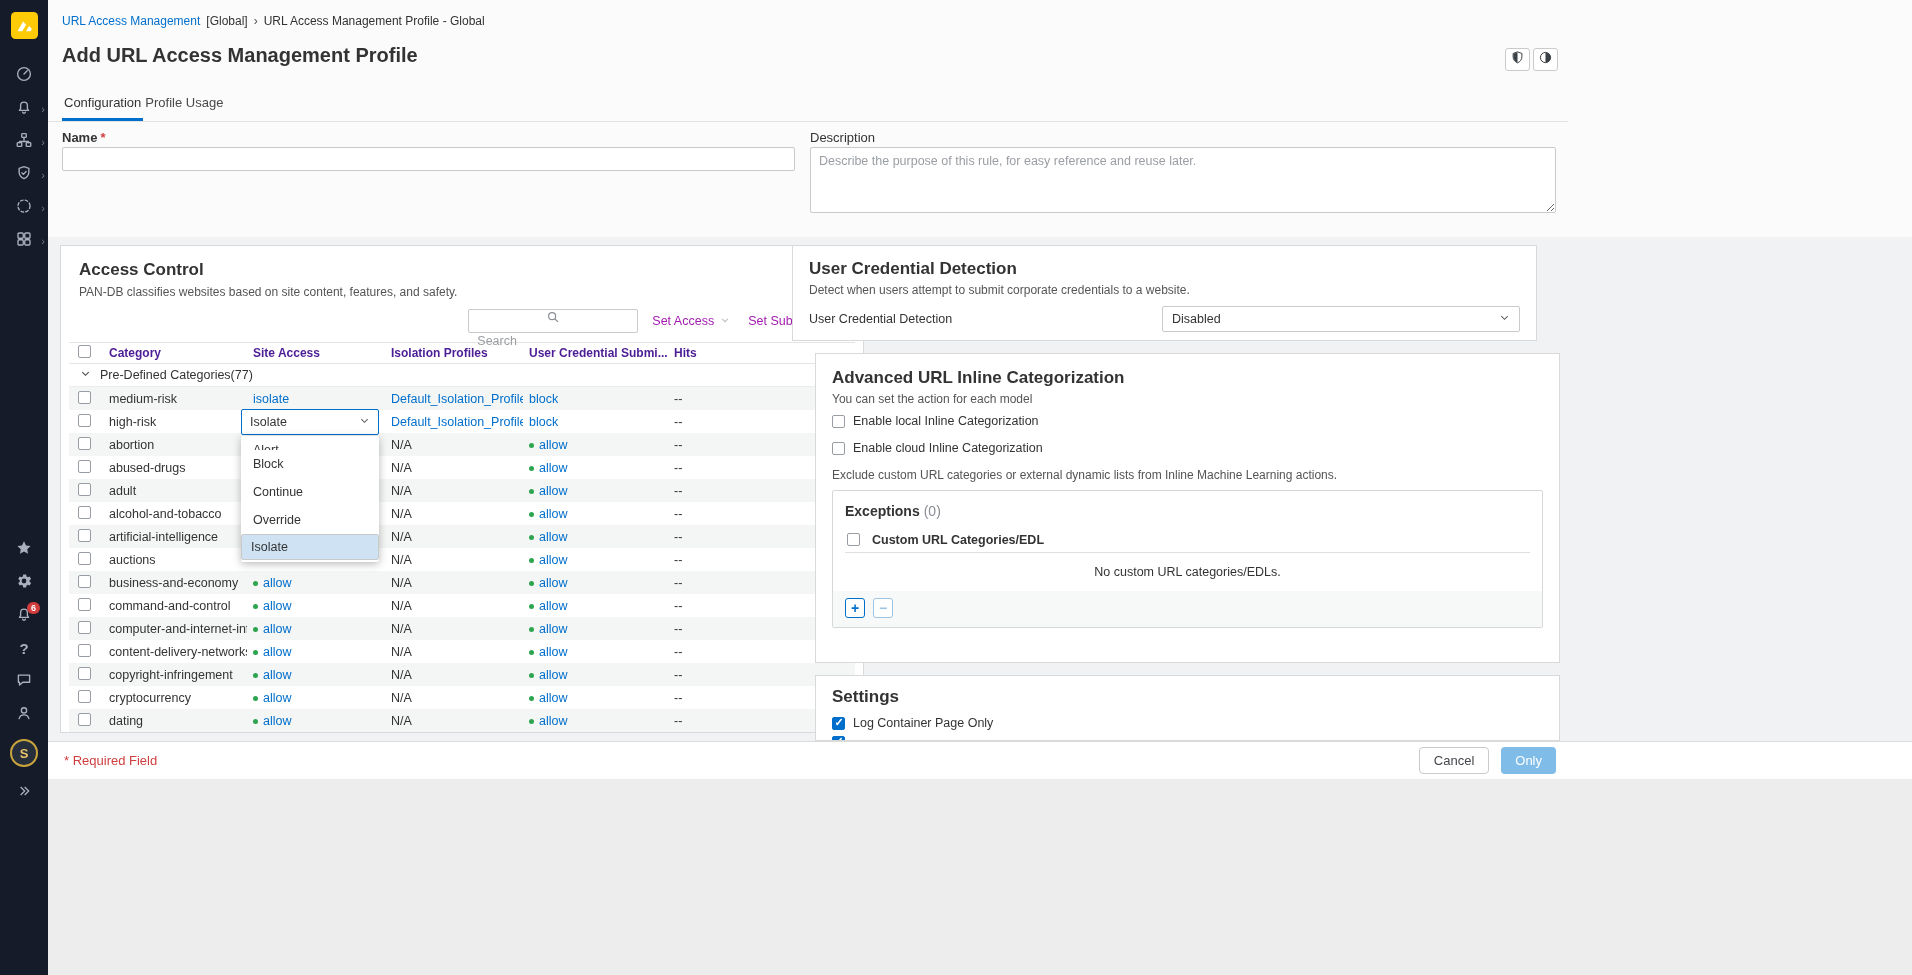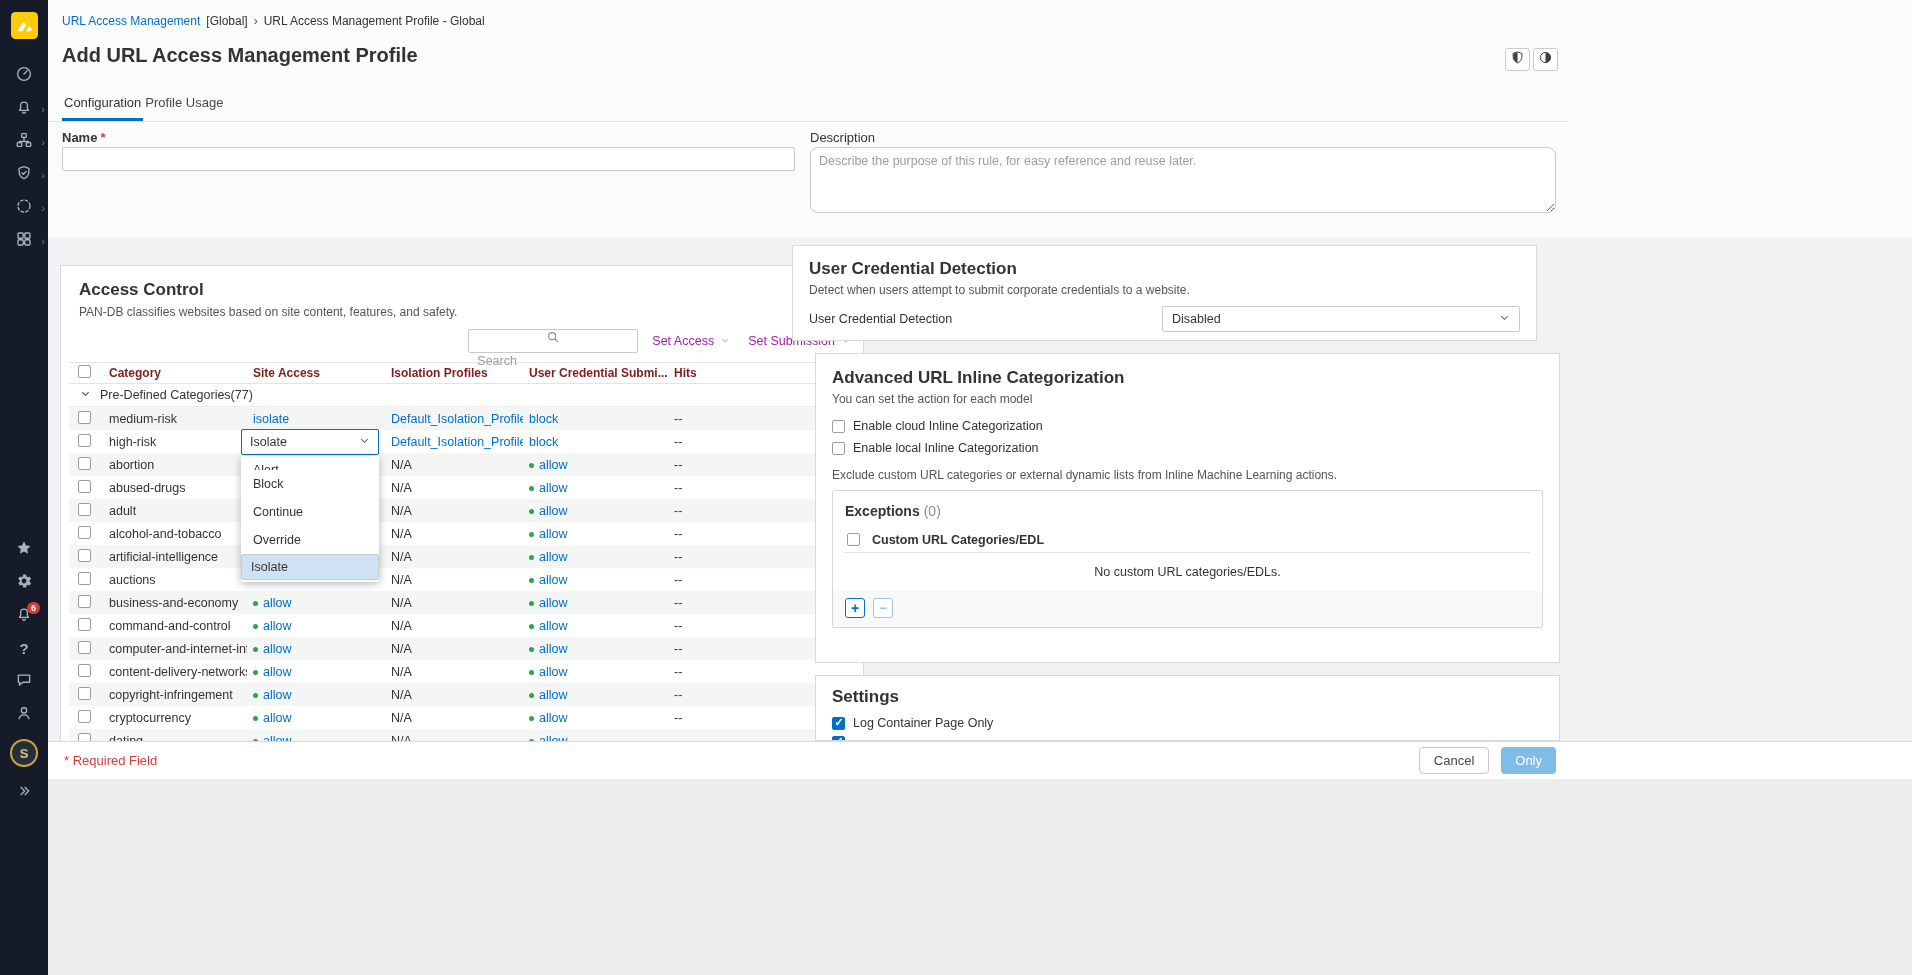"Describe the purpose of this" .desc-input { border-radius: 8px -> 2px }
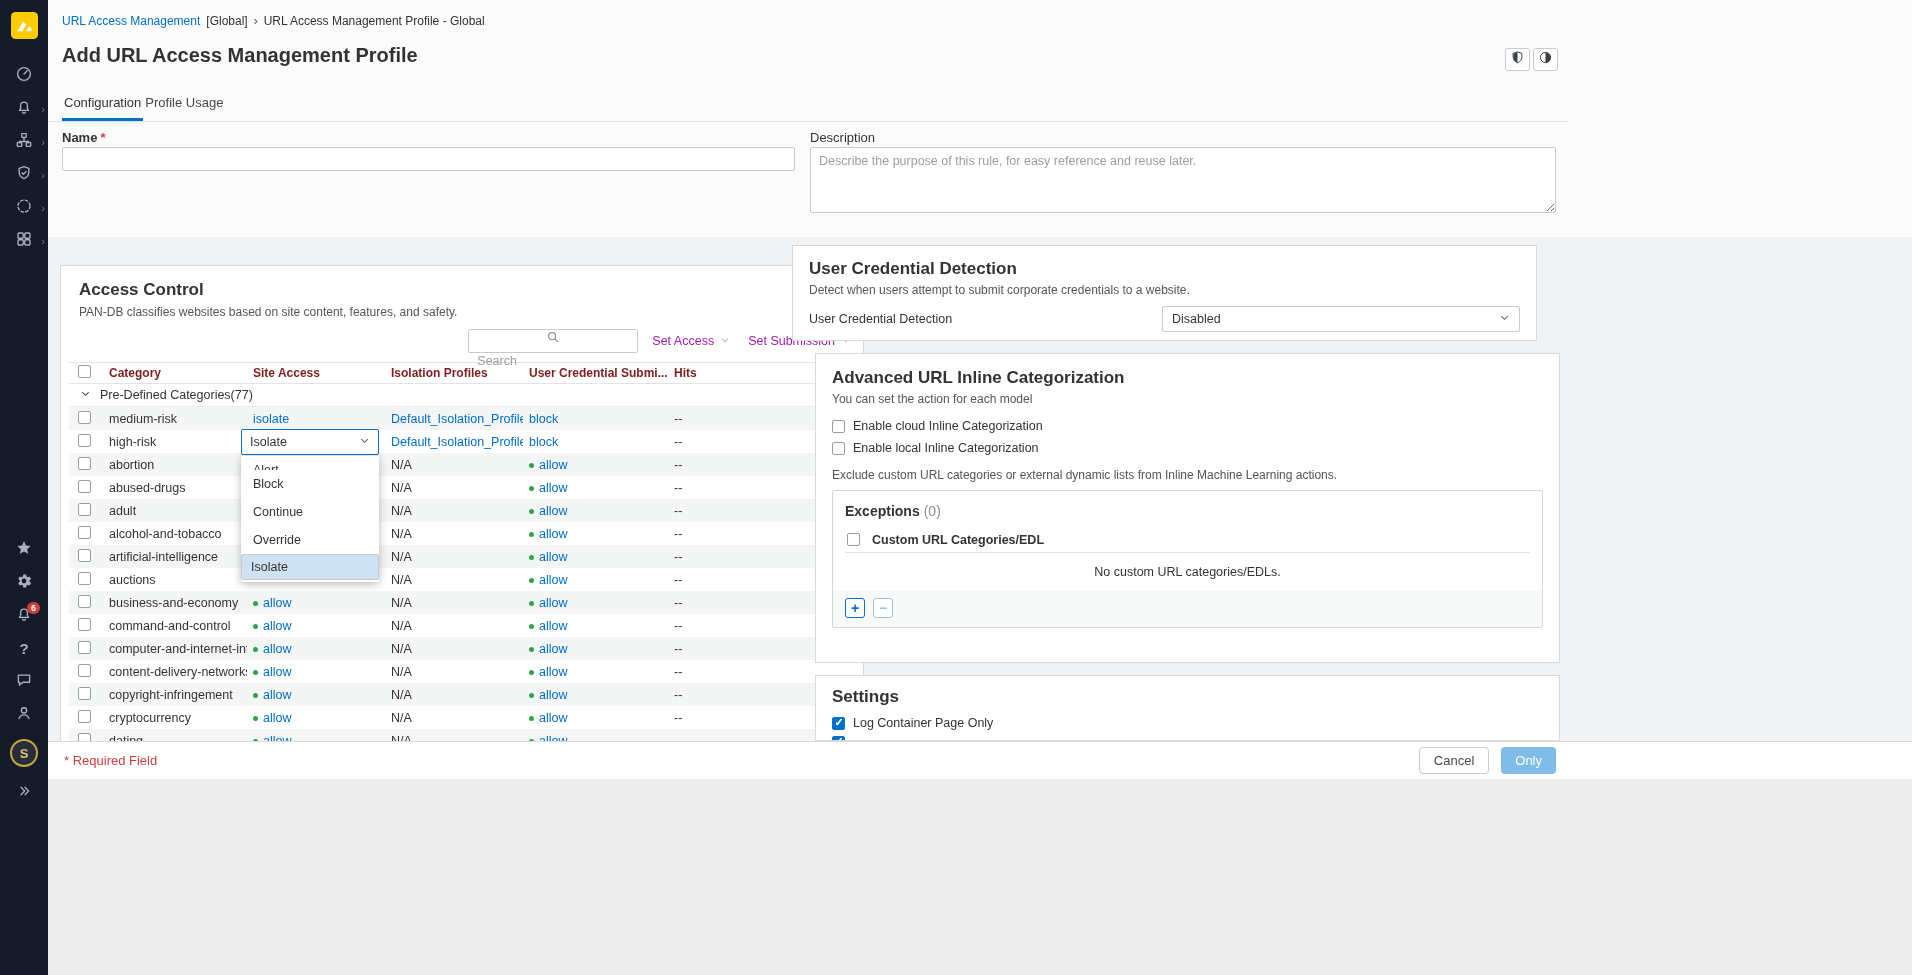"Access Control" .panel-ac { margin-top: 20px -> none }
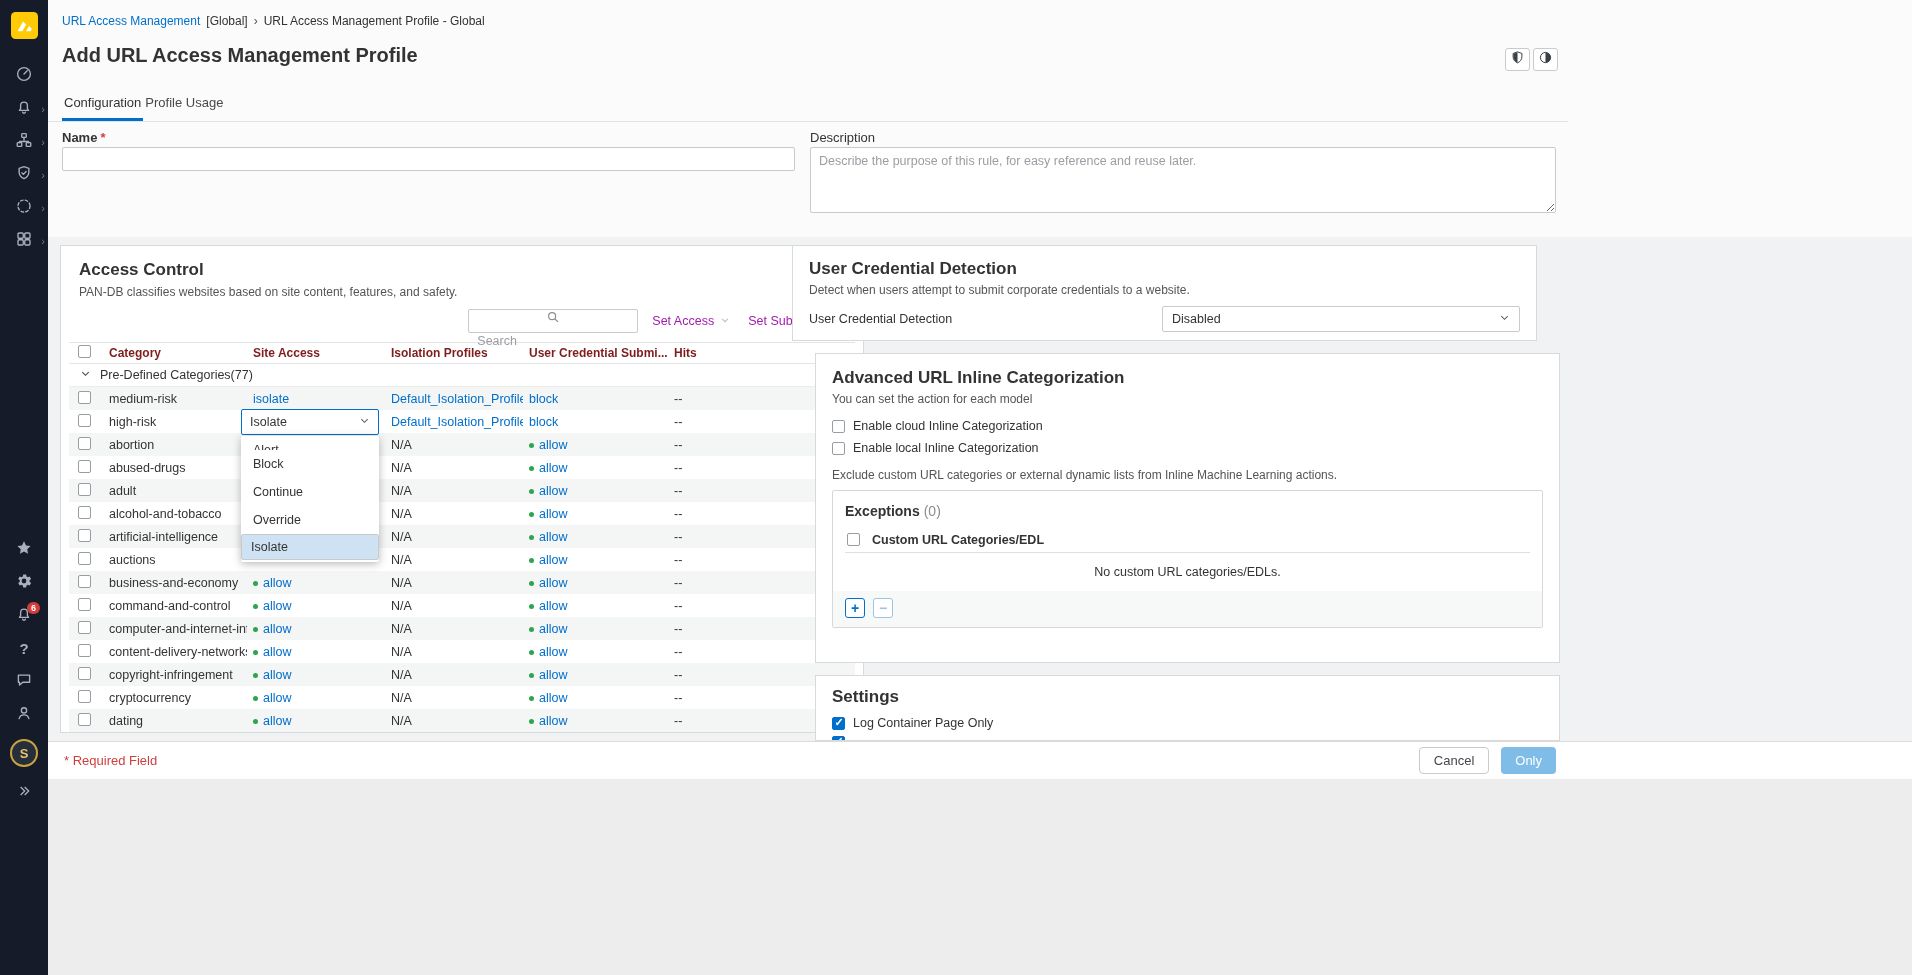"Category" .t-hrow { color: #7f1d1d -> #4c1d95 }
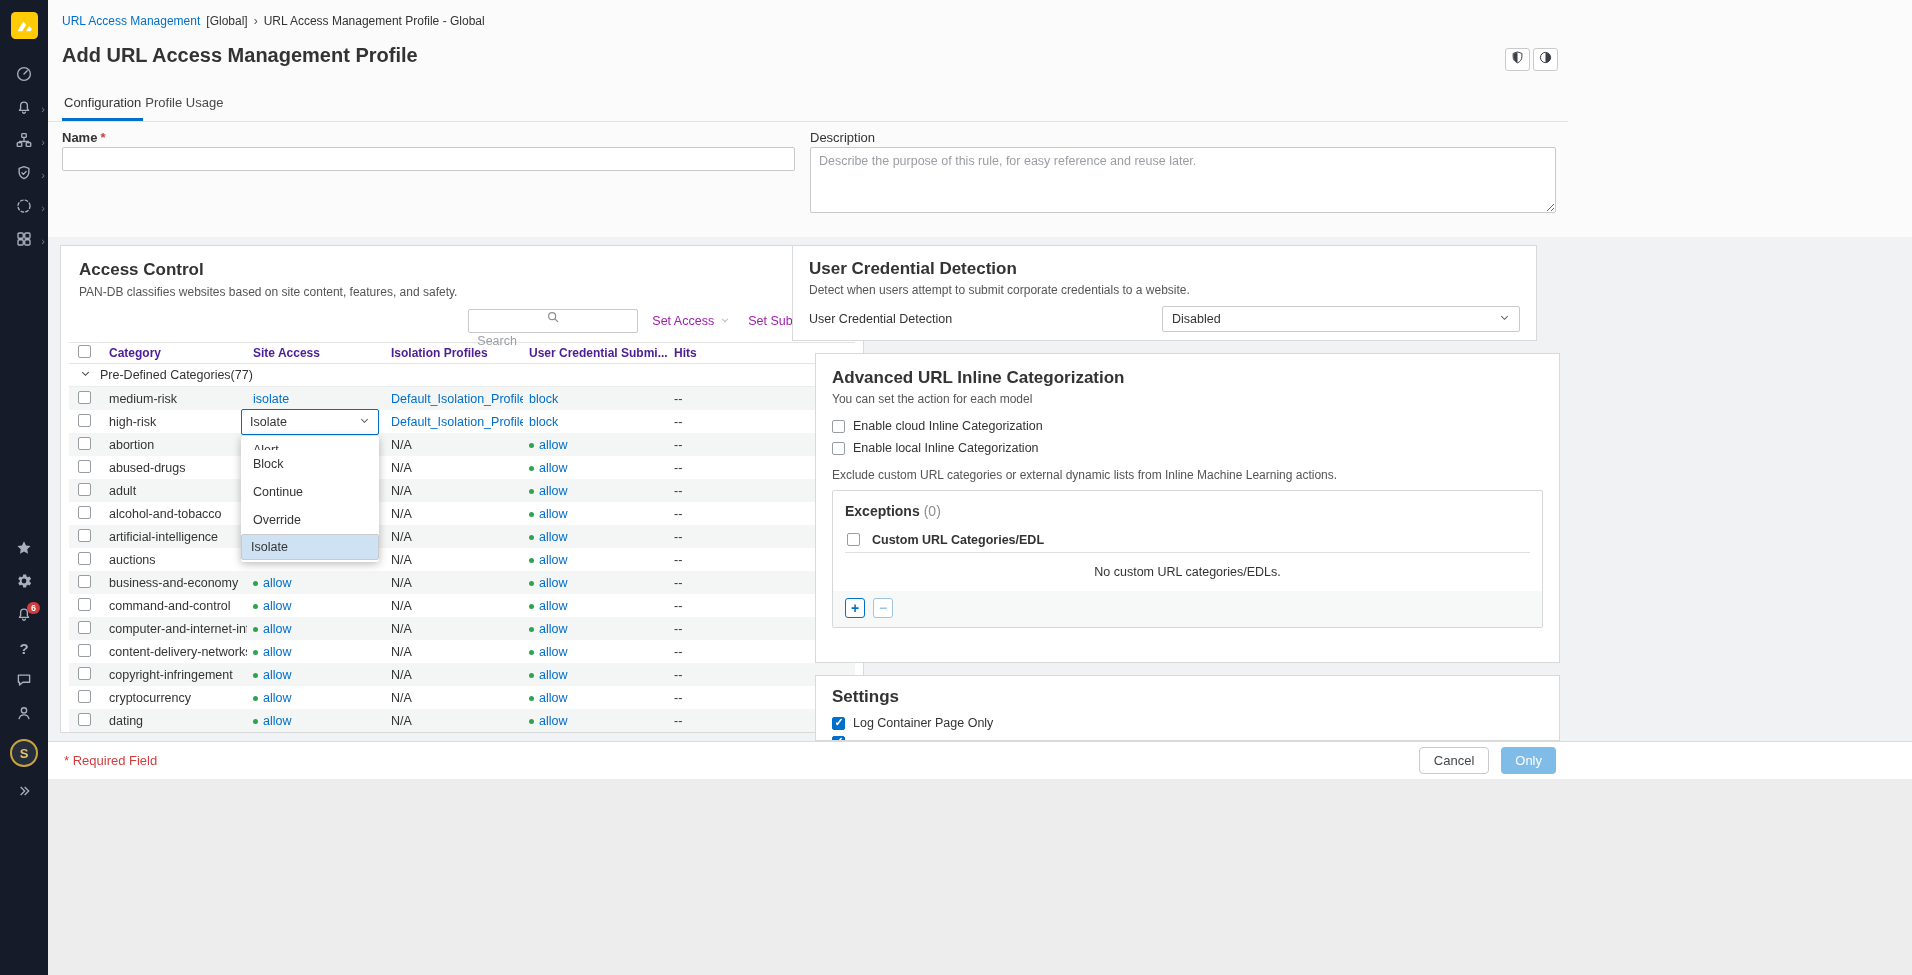"Enable cloud Inline Categorization" div.cb-row { order: before "Enable local Inline Categorization" -> after "Enable local Inline Categorization" }
